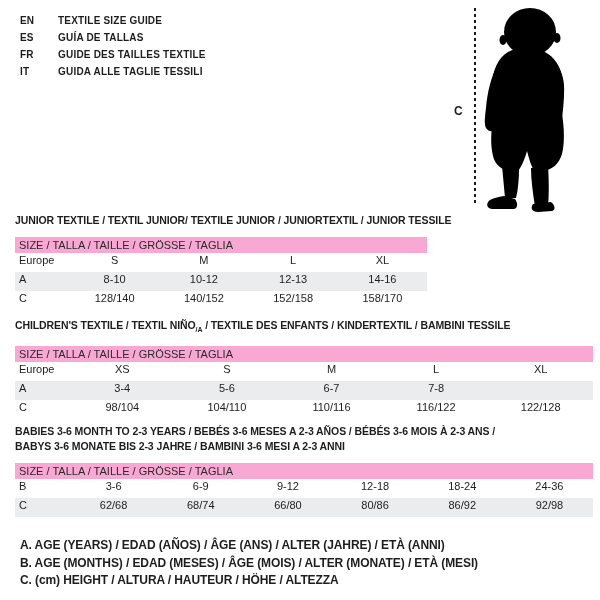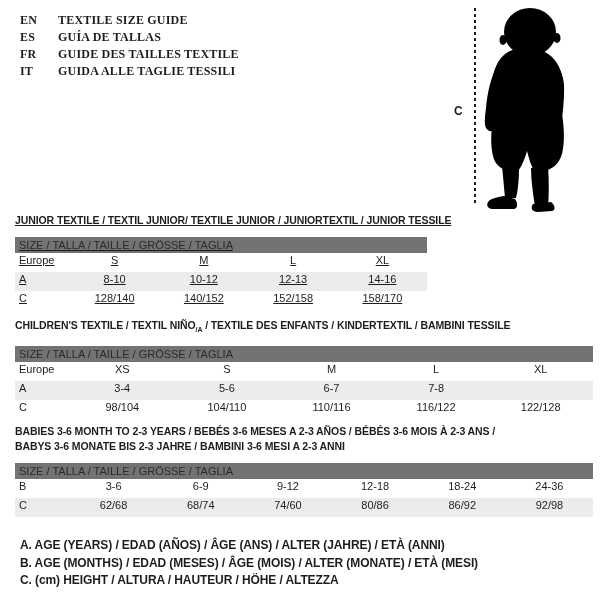"EN TEXTILE SIZE GUIDE" .lang-header { font-family: Liberation Serif, serif -> none; font-size: 12px -> 10px }
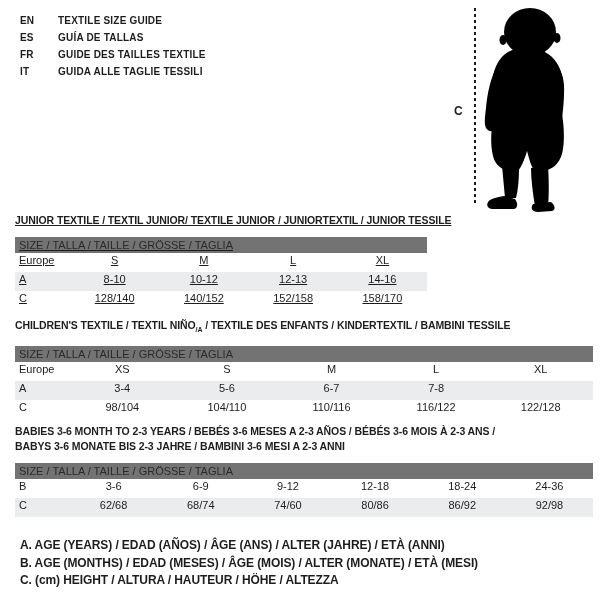"JUNIOR TEXTILE / TEXTIL JUNIOR/" .sec1 { text-decoration: underline -> none }
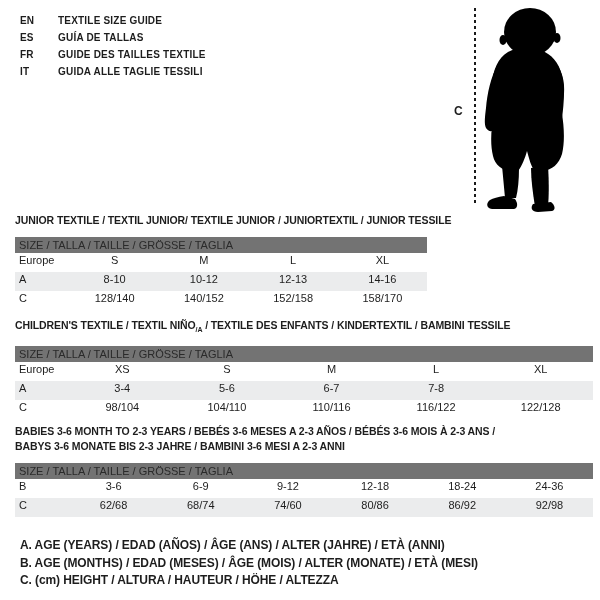"SIZE / TALLA / TAILLE" .thead { background: #737373 -> #f9a8d4 }
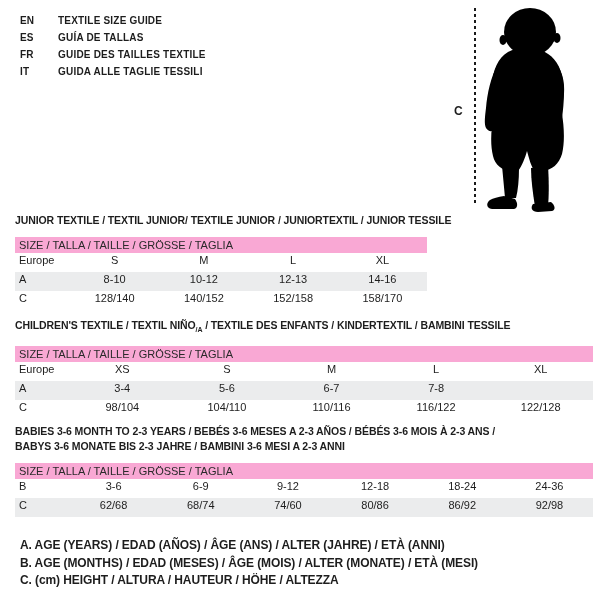"74/60" span.cell { text: 74/60 -> 66/80 }
